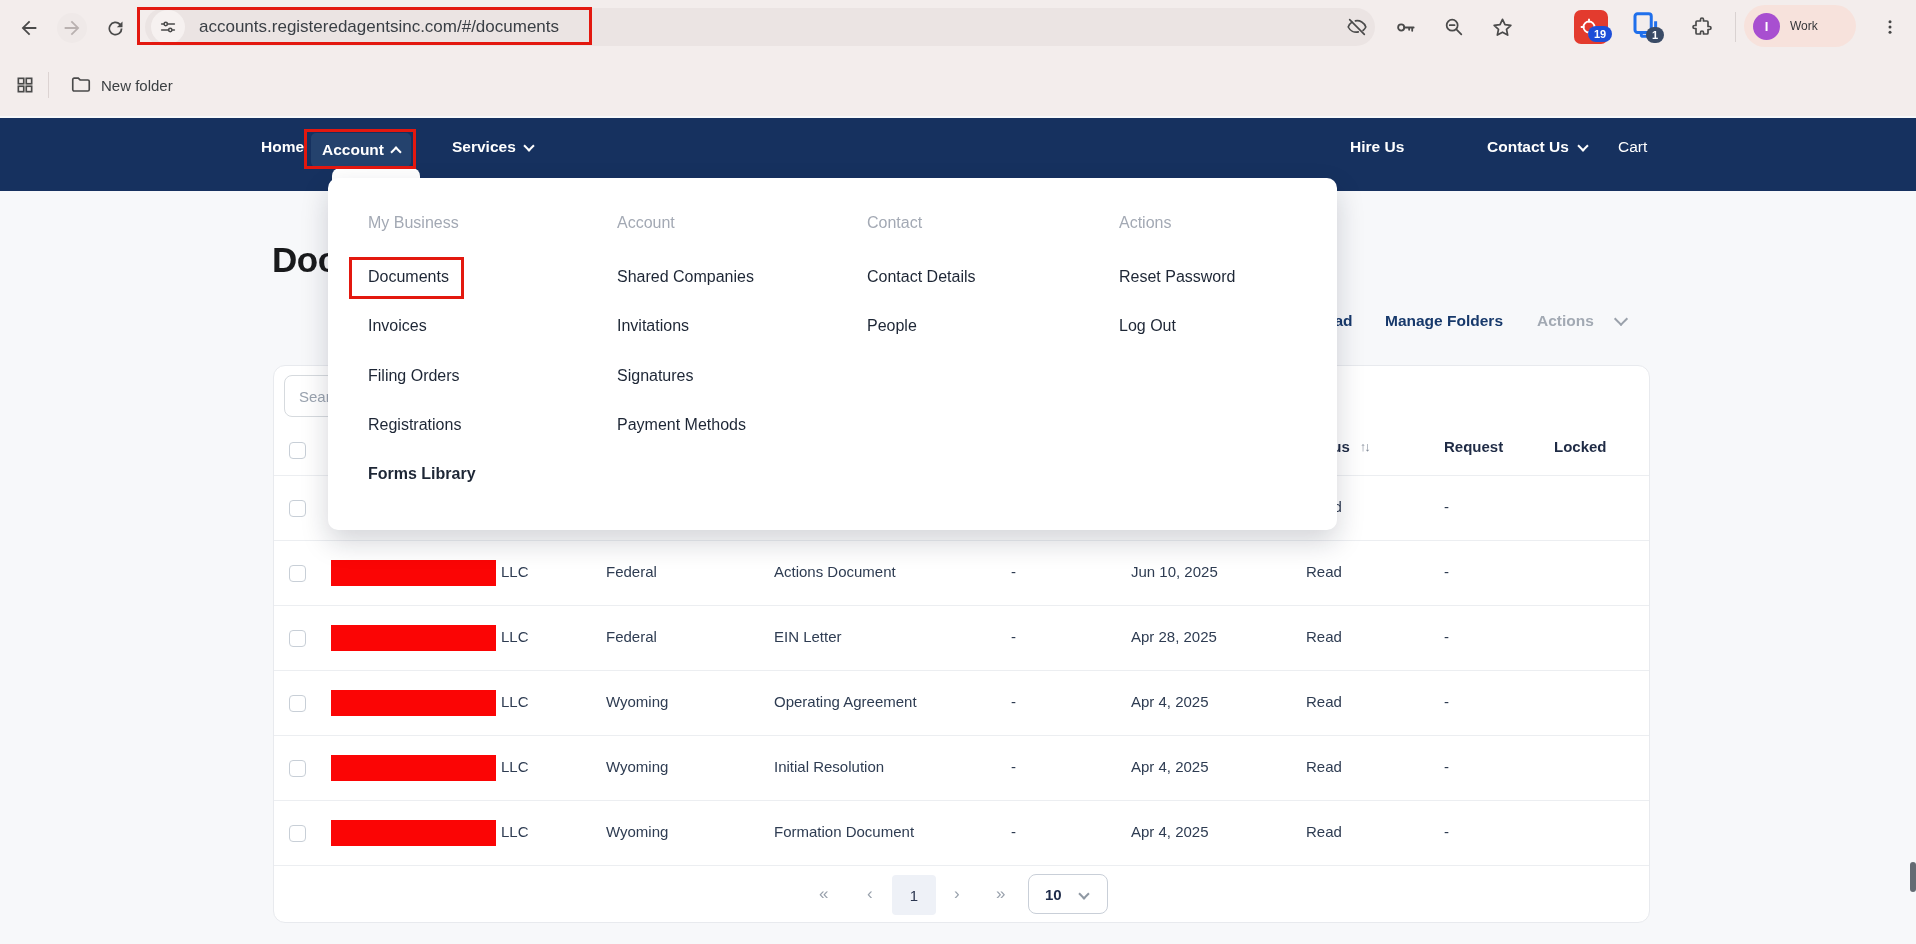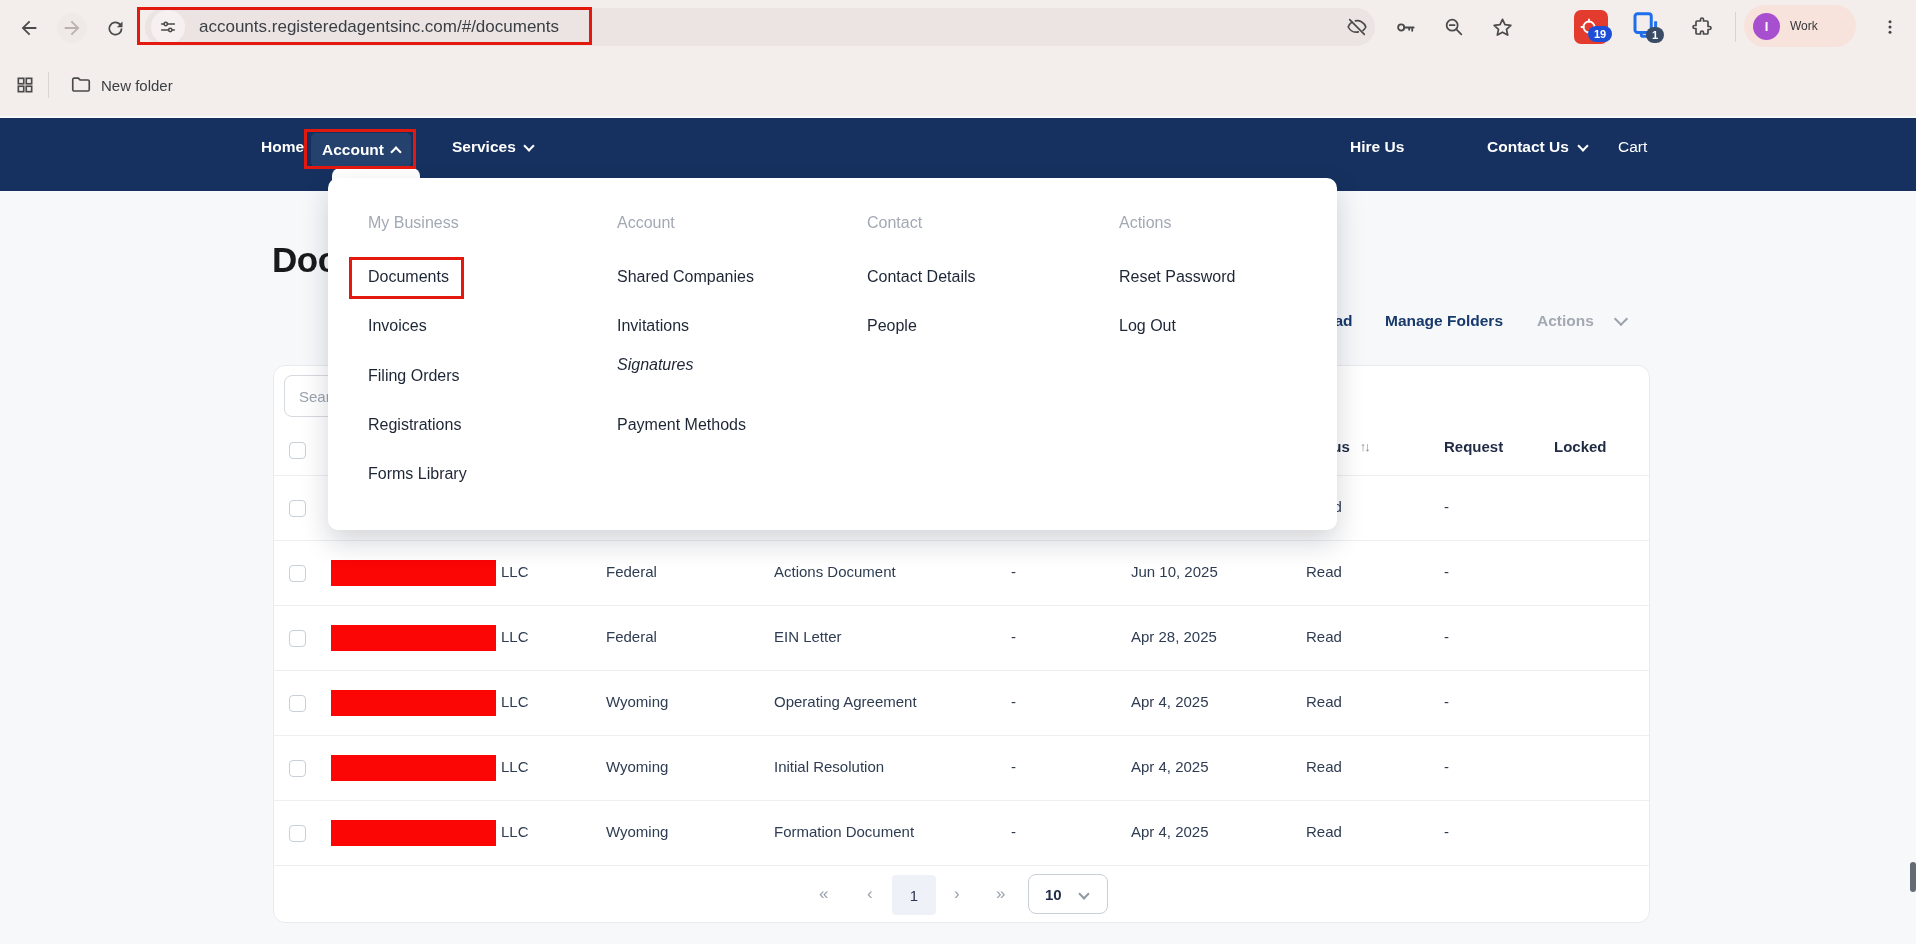"Signatures" span.mi { font-style: italic -> none; top: 178px -> 189px }
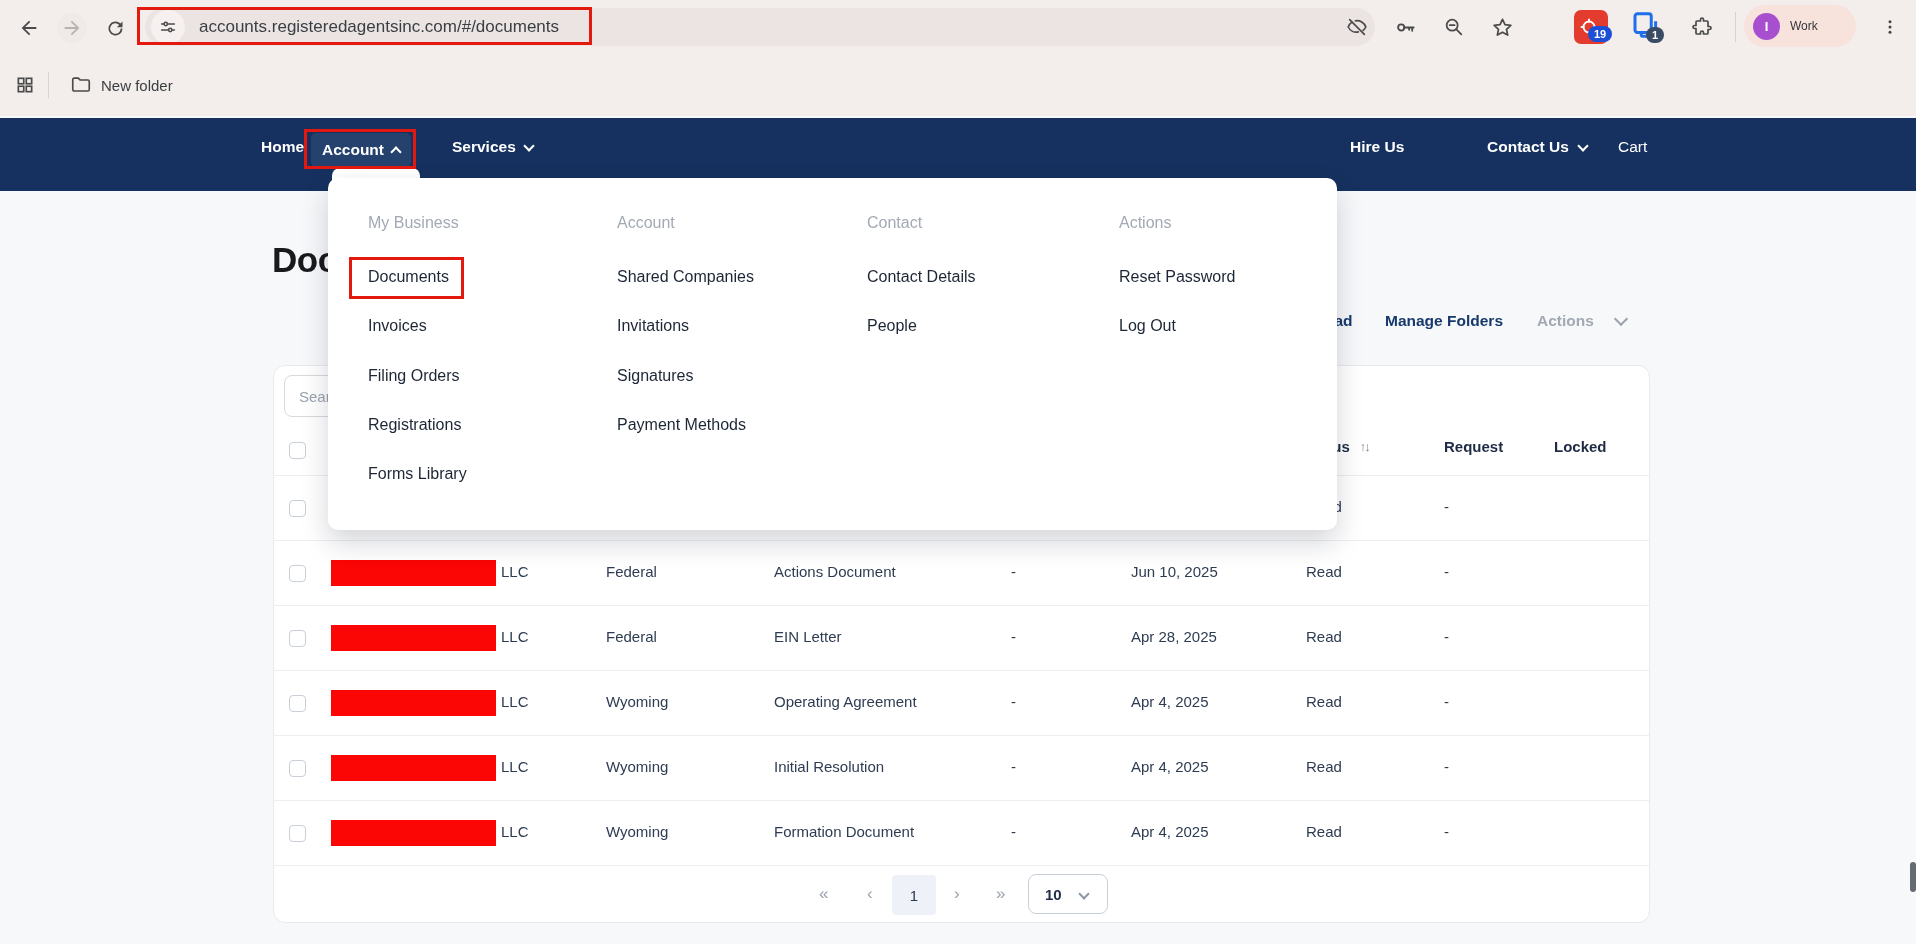"Forms Library" span.mi { font-weight: none -> bold }
